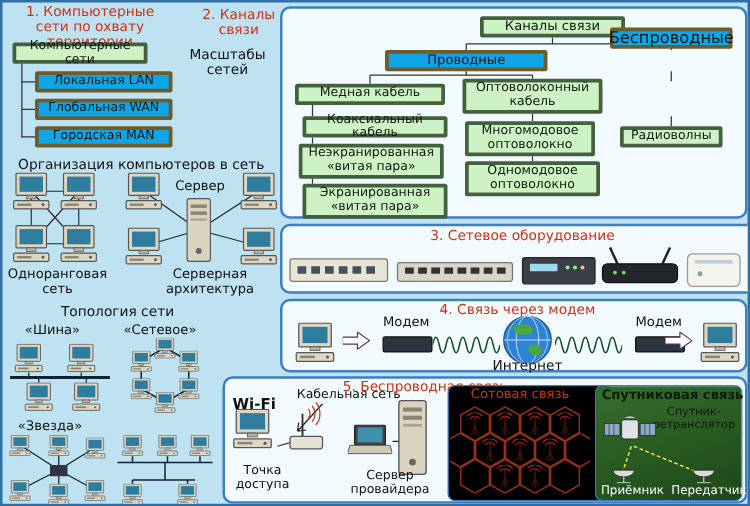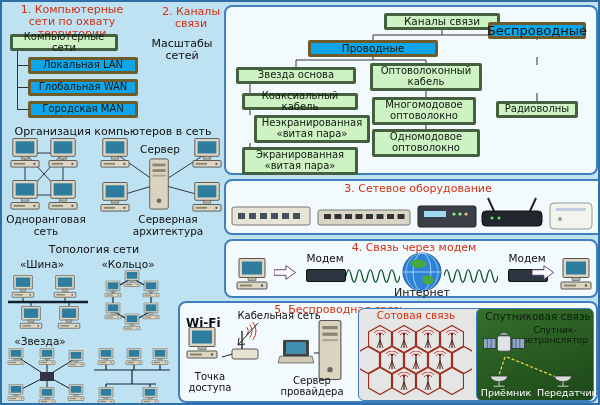"Звезда основа" div.nbox { text: Звезда основа -> Медная кабель }
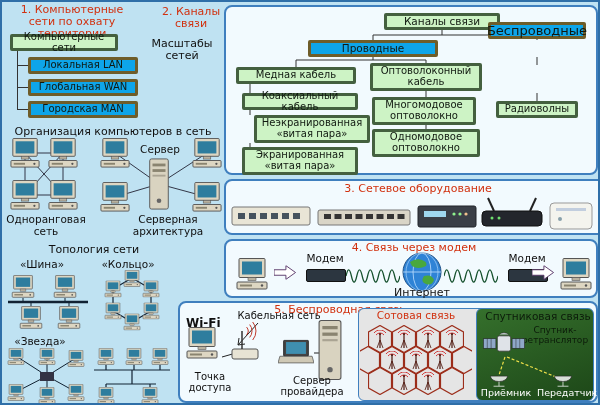"Неэкранированная «витая пара»" div.nbox { left: 28px -> 13px }
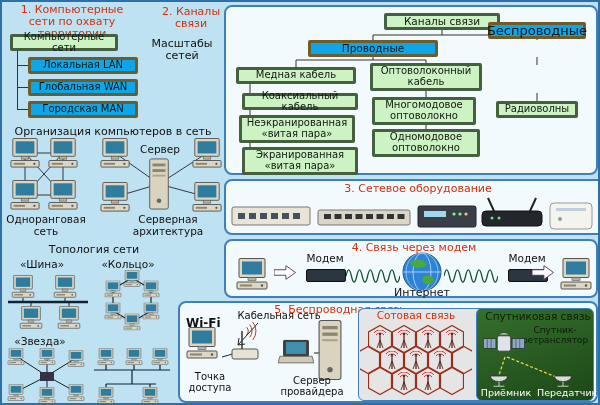"«Кольцо»" div.lbl { text: Кольцо -> Сетевое }
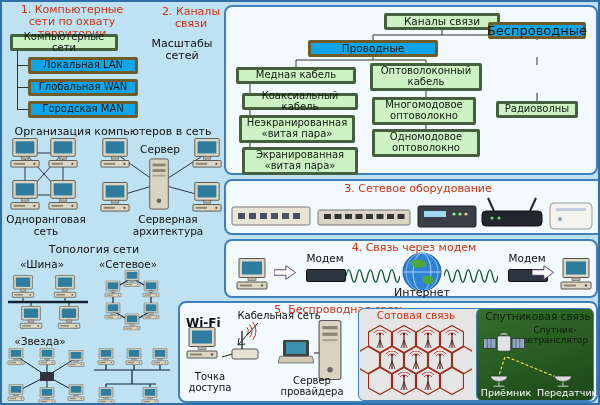"Сотовая связь" div.subpanel { background: #e5e5e5 -> #000000 }
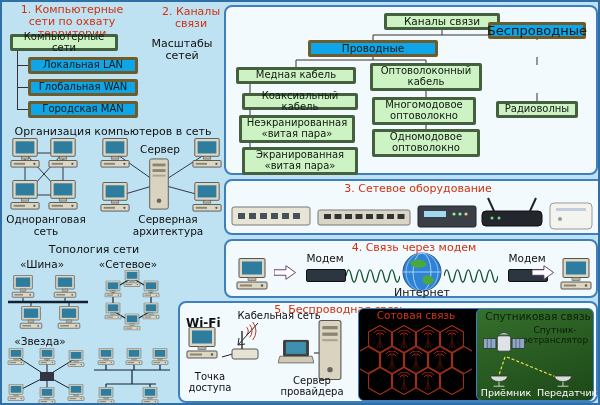"Спутниковая связь" div.lbl { font-weight: normal -> bold }
